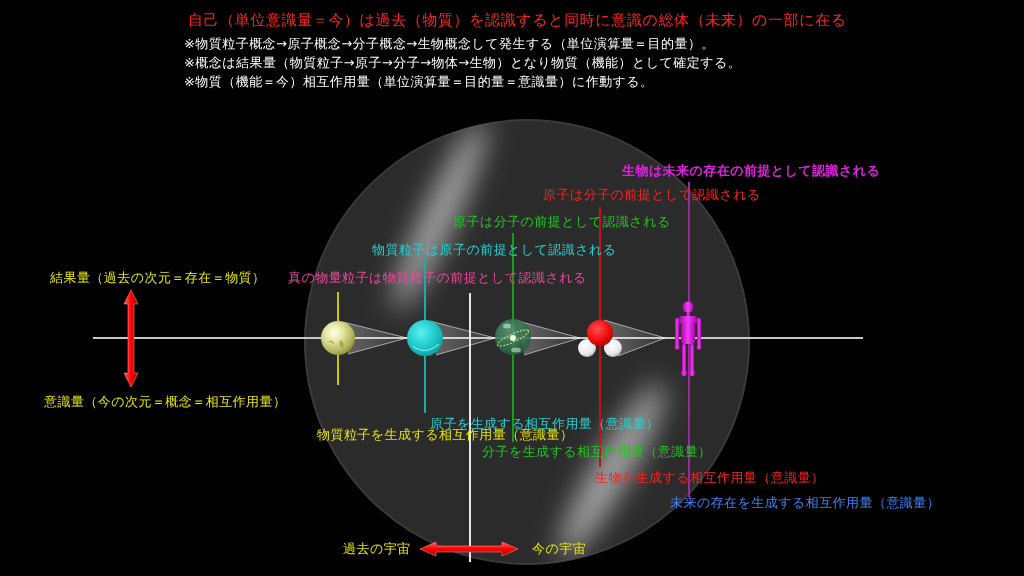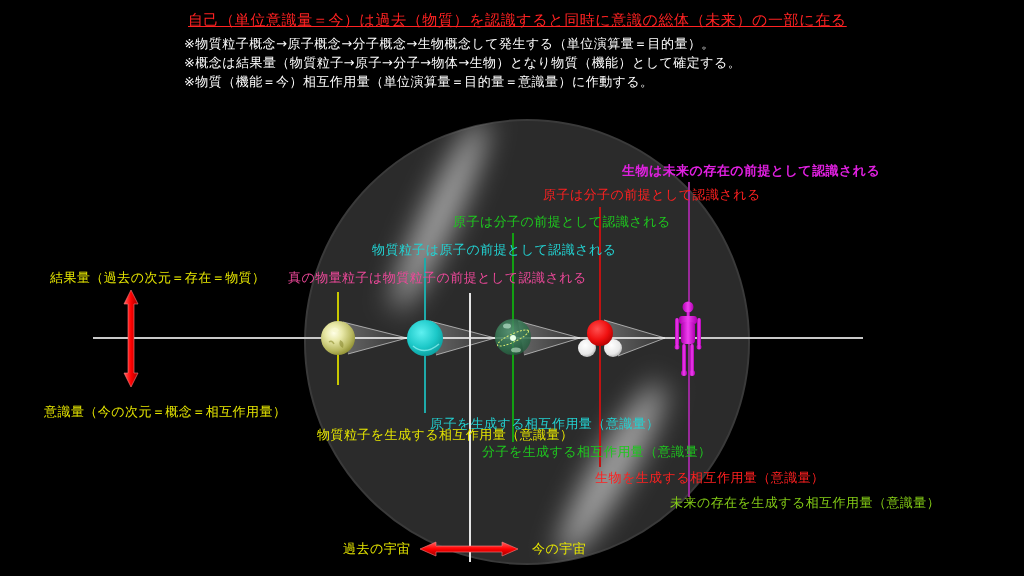"自己（単位意識量＝今）は過去（物質）を認識すると同時に意識の総体（未来）の一部に" div.title { text-decoration: underline -> none }
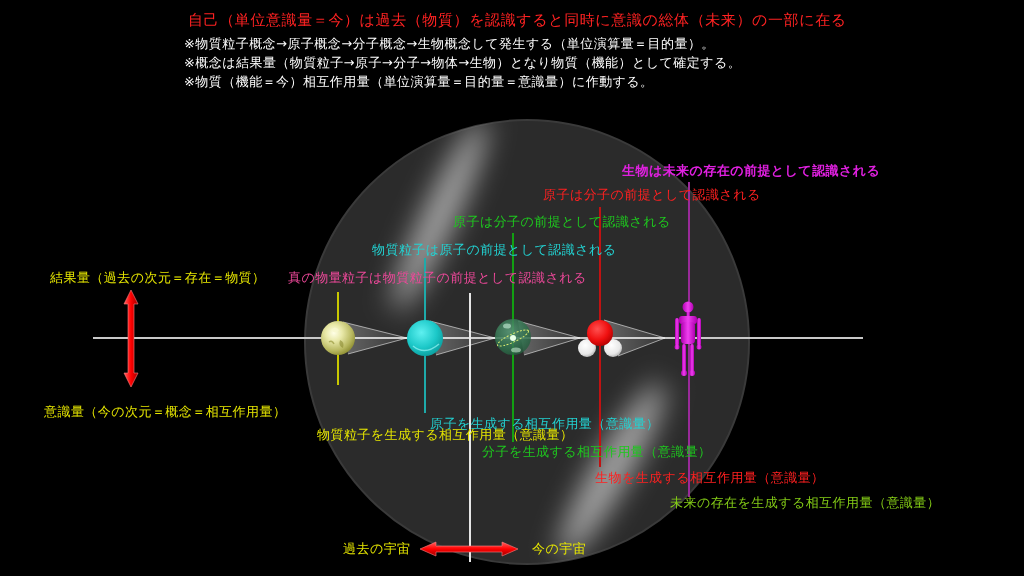"意識量（今の次元＝概念＝相互作用量）" div.lbl { top: 404px -> 394px }
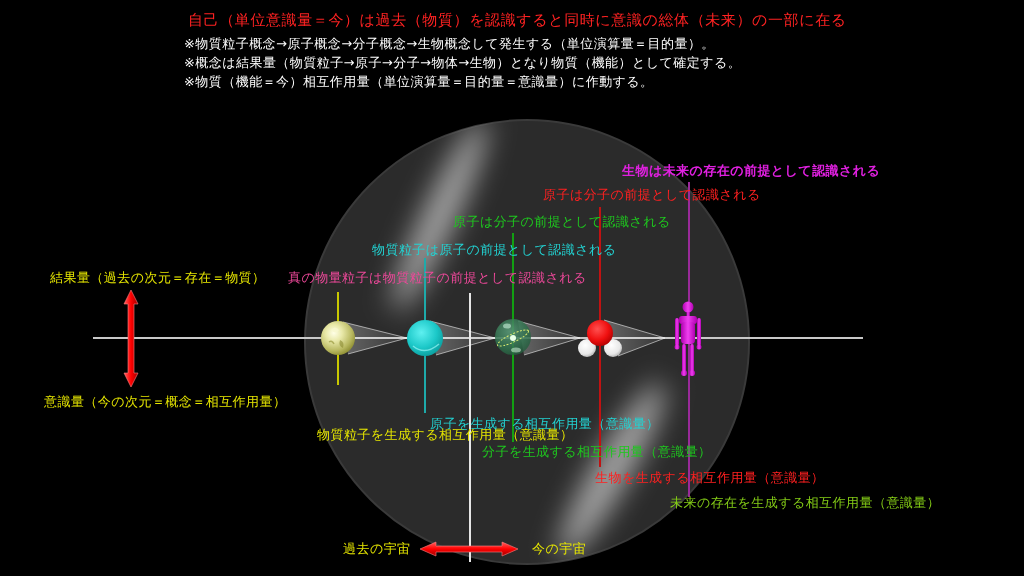"未来の存在を生成する相互作用量（意識量）" div.lbl { color: #84cc16 -> #3b82f6 }
